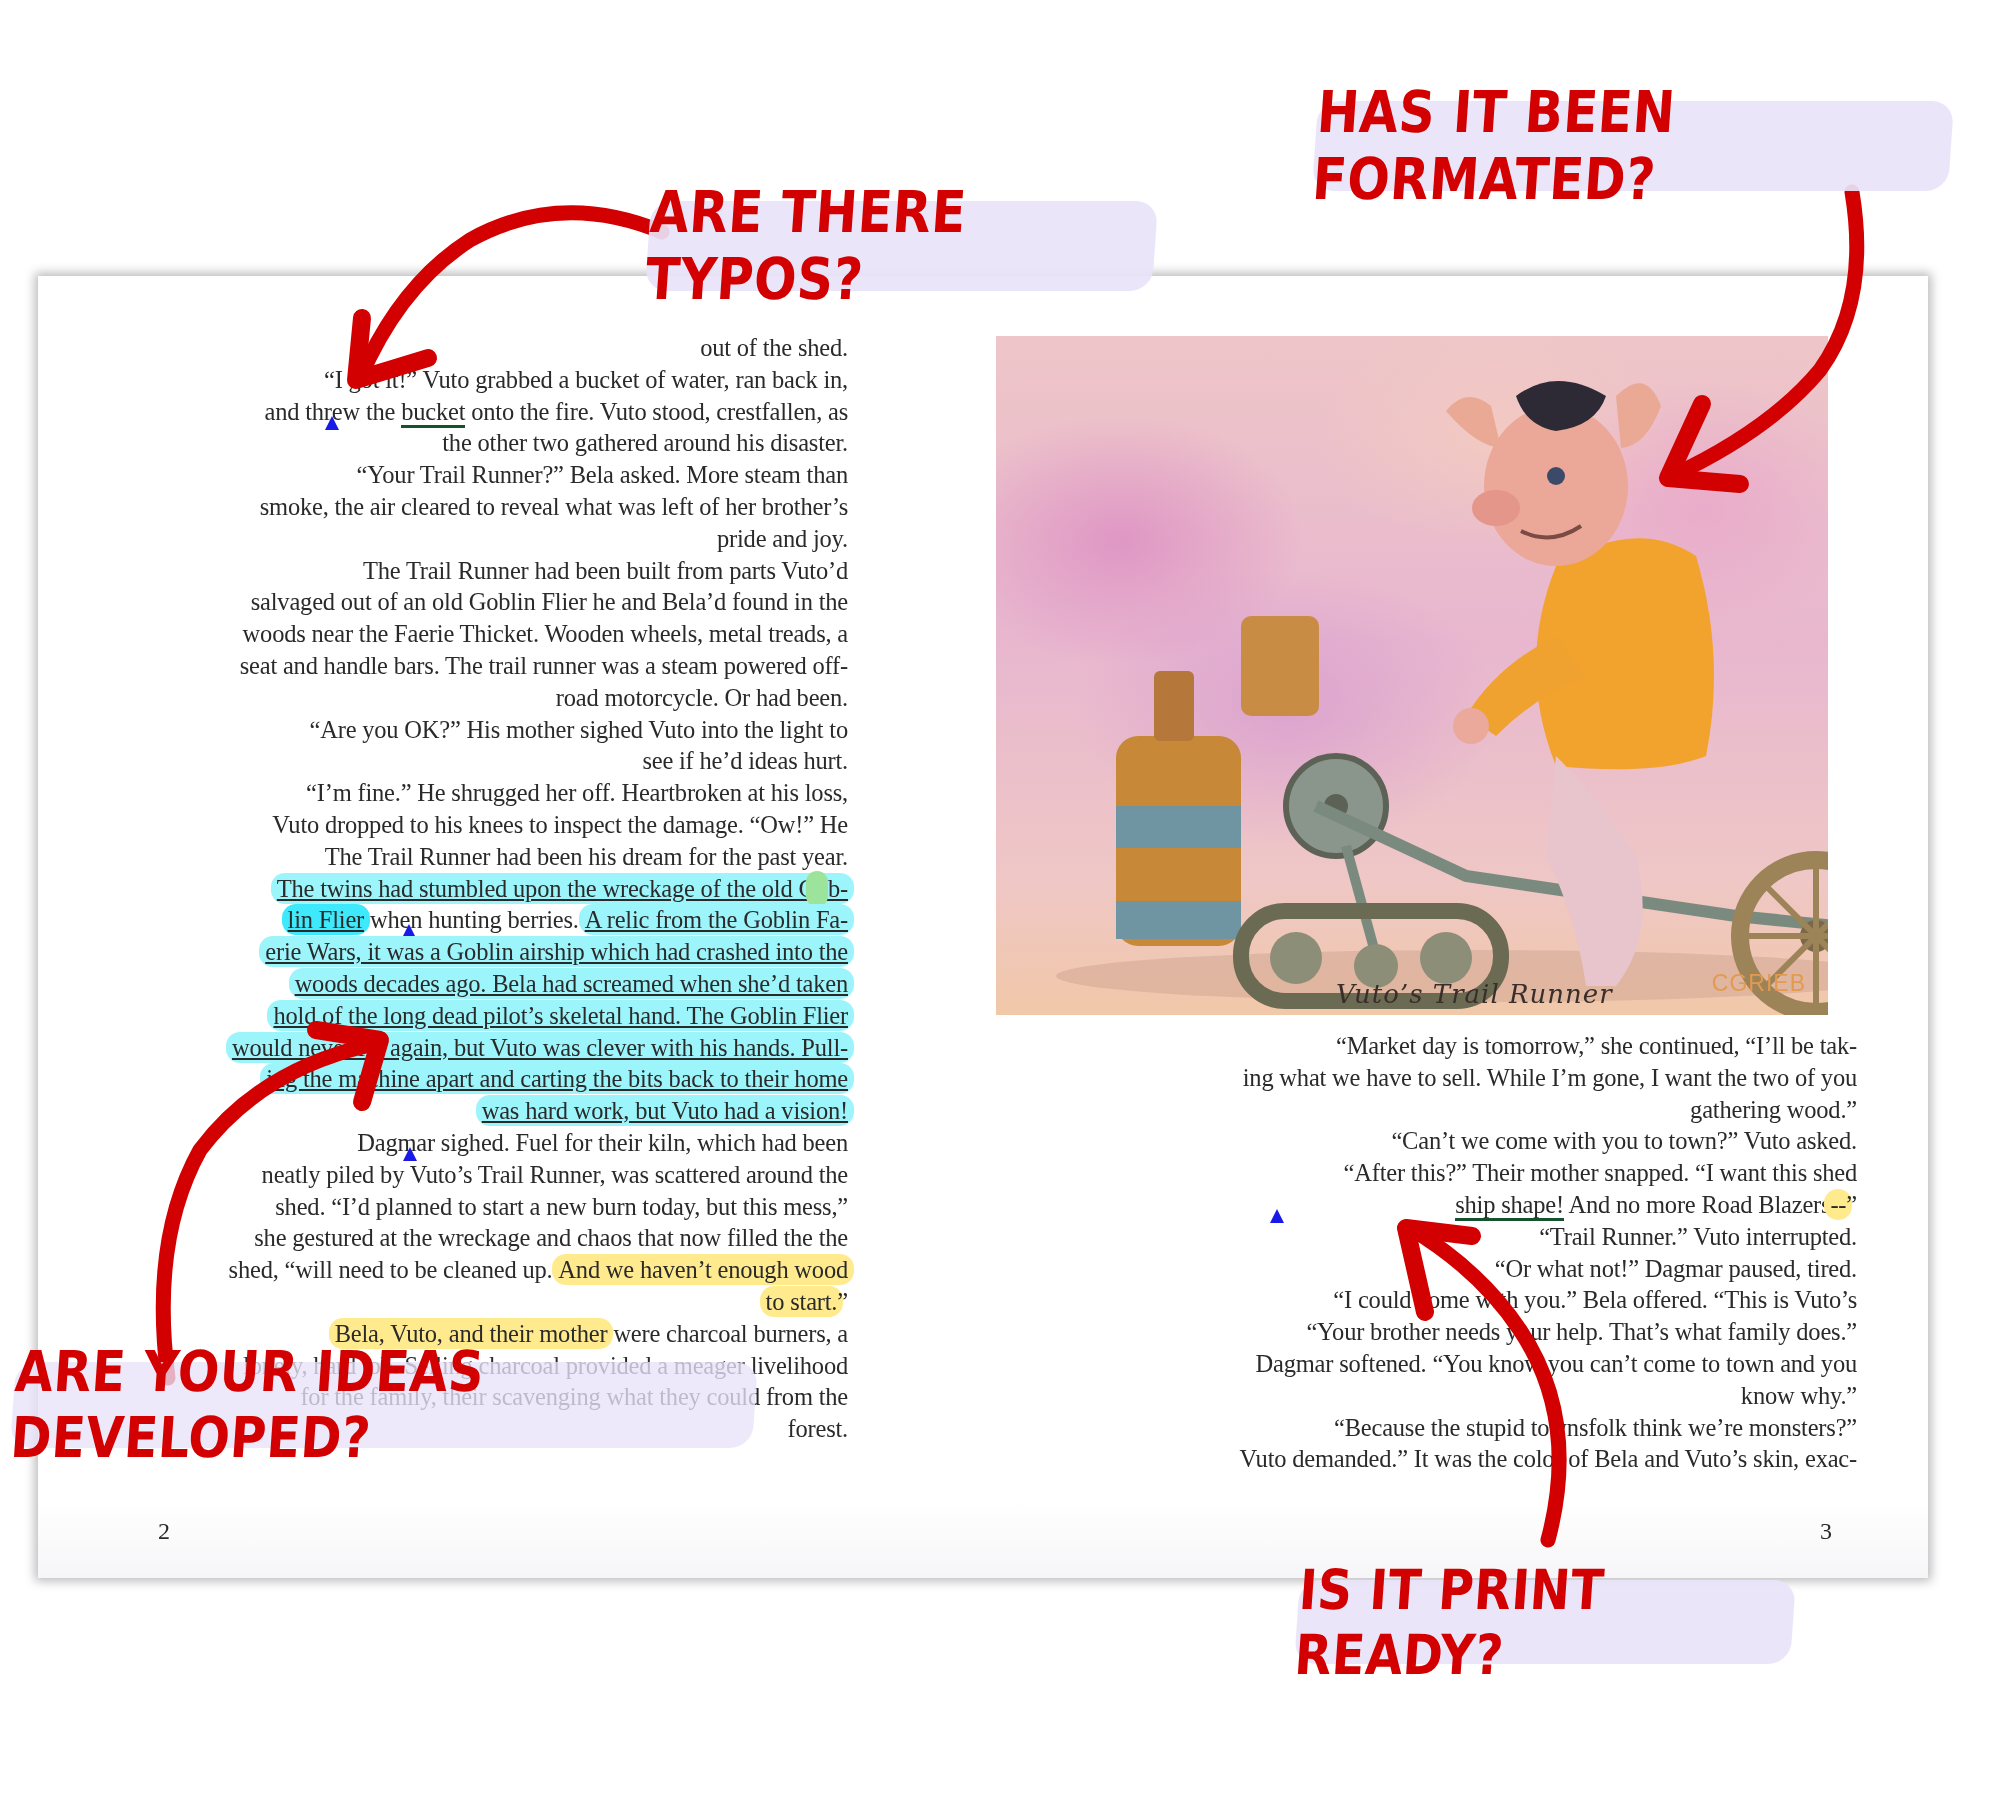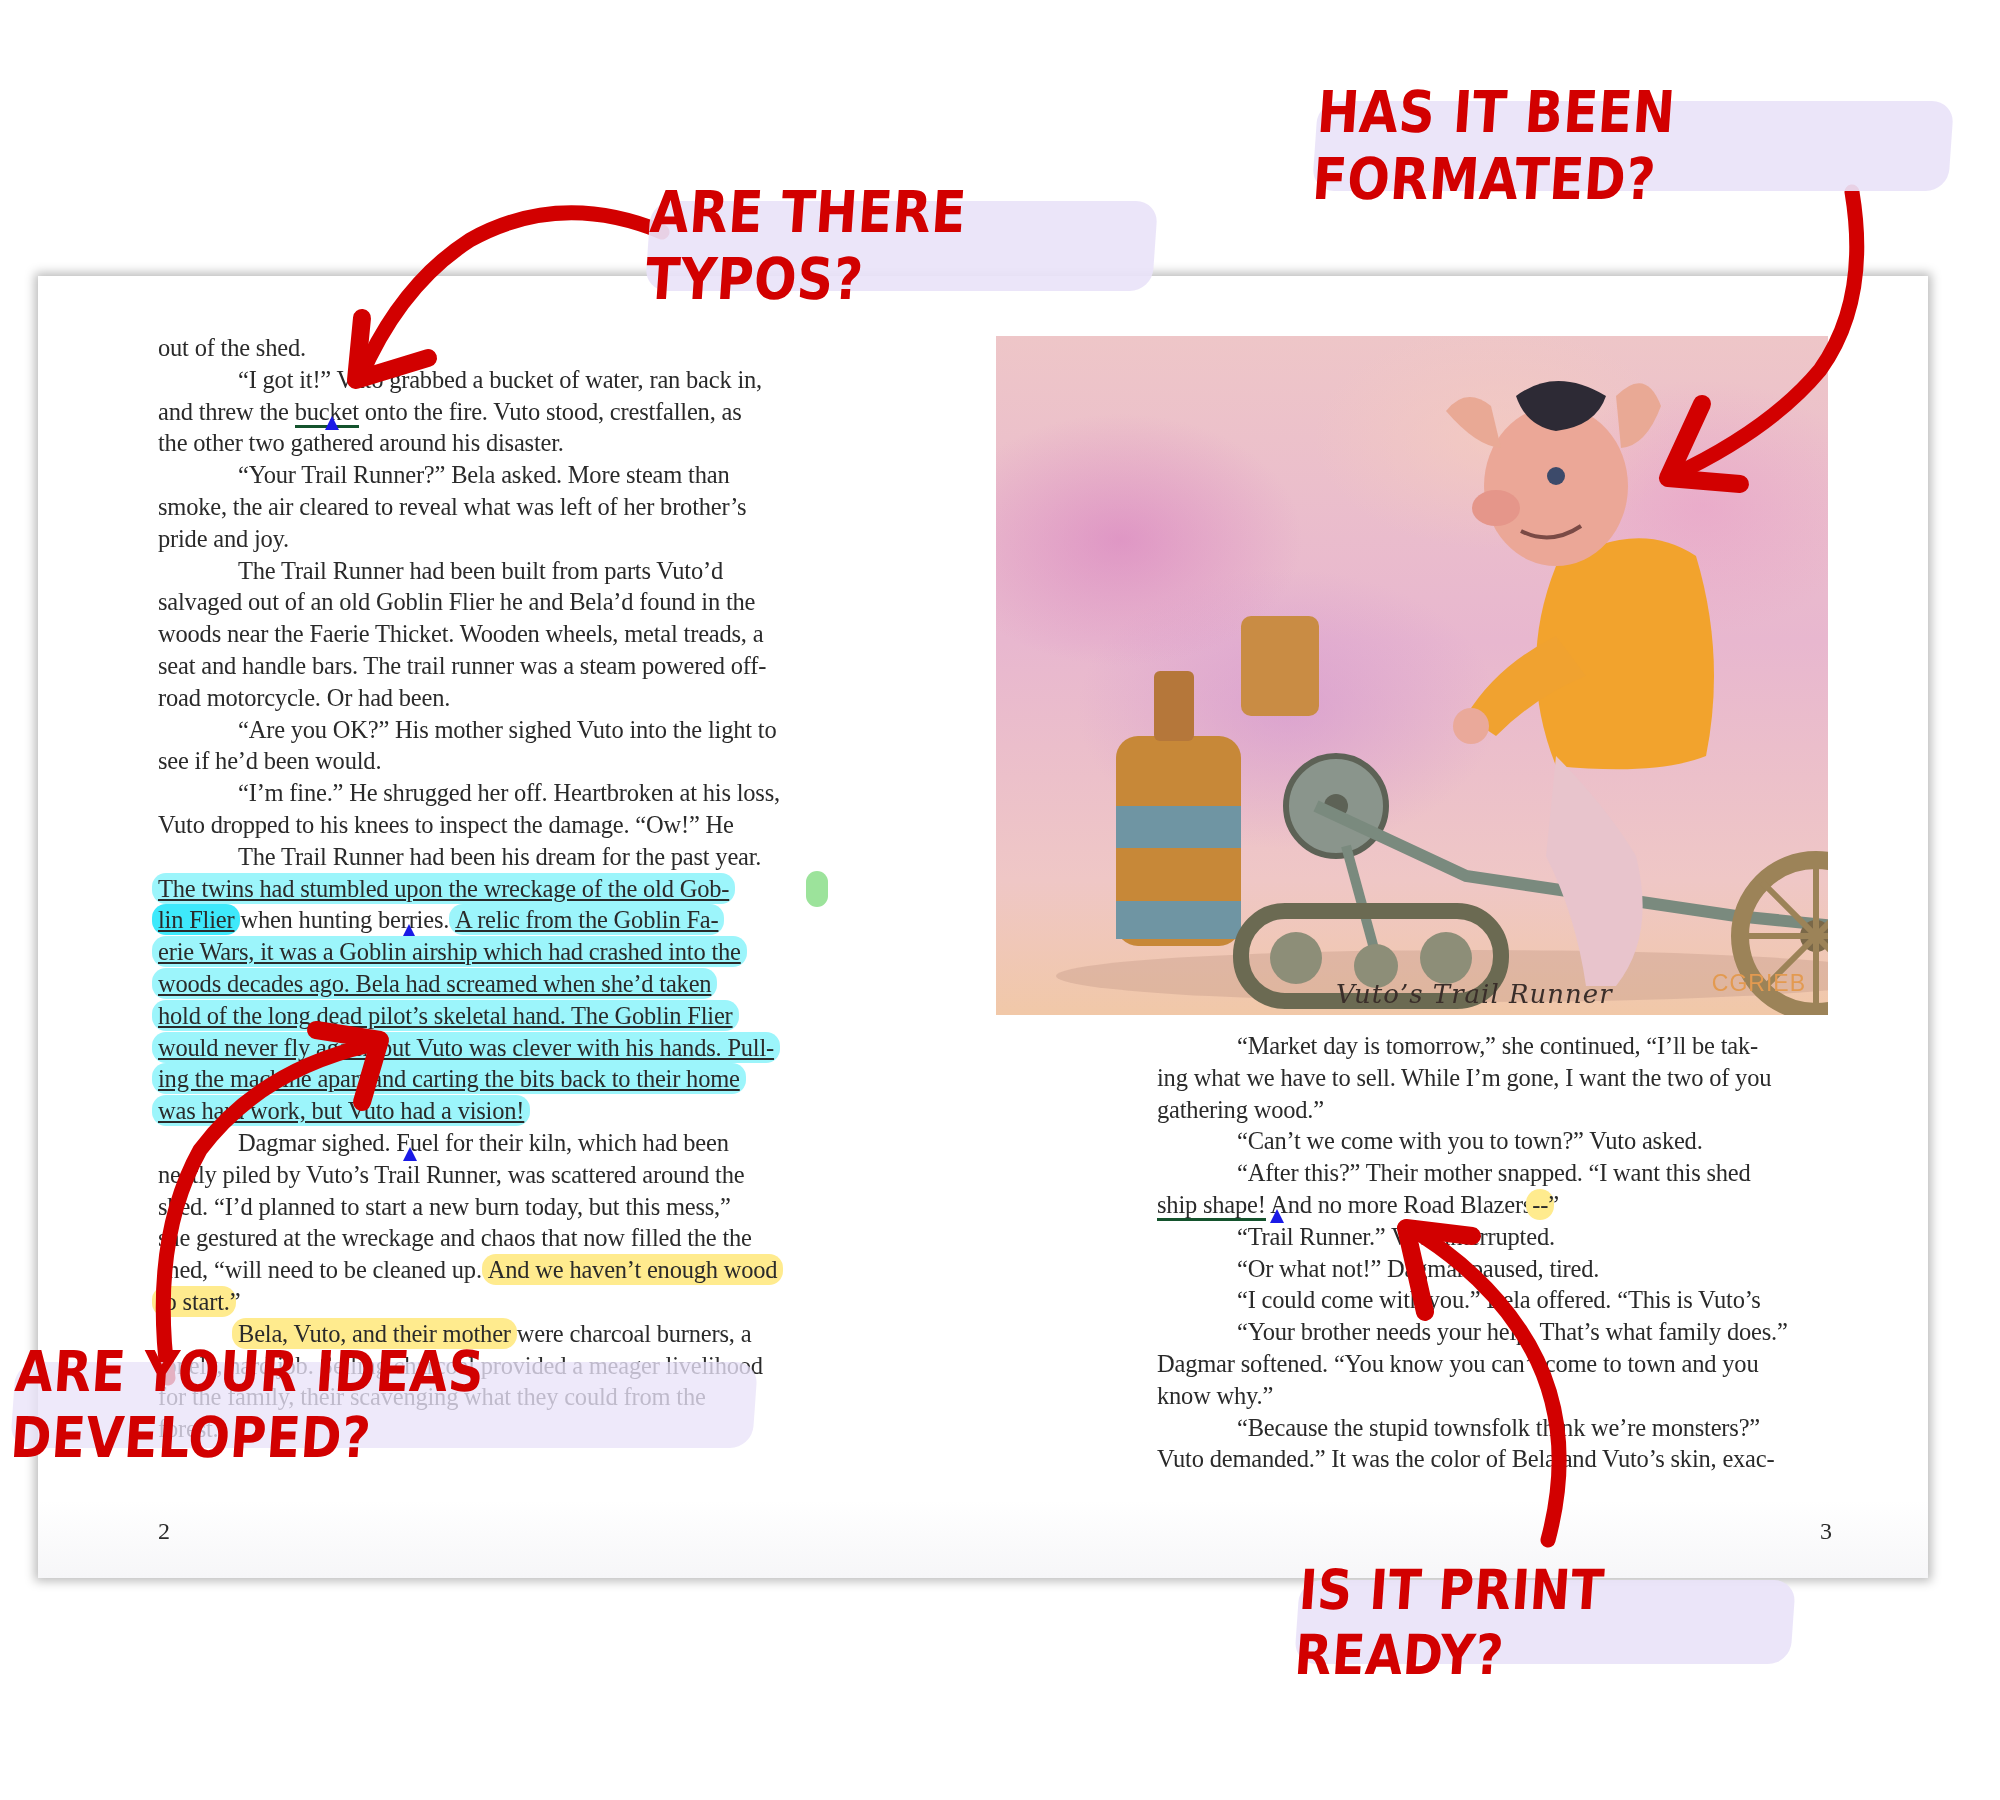"out of the shed." .ln { text-align: none -> right }
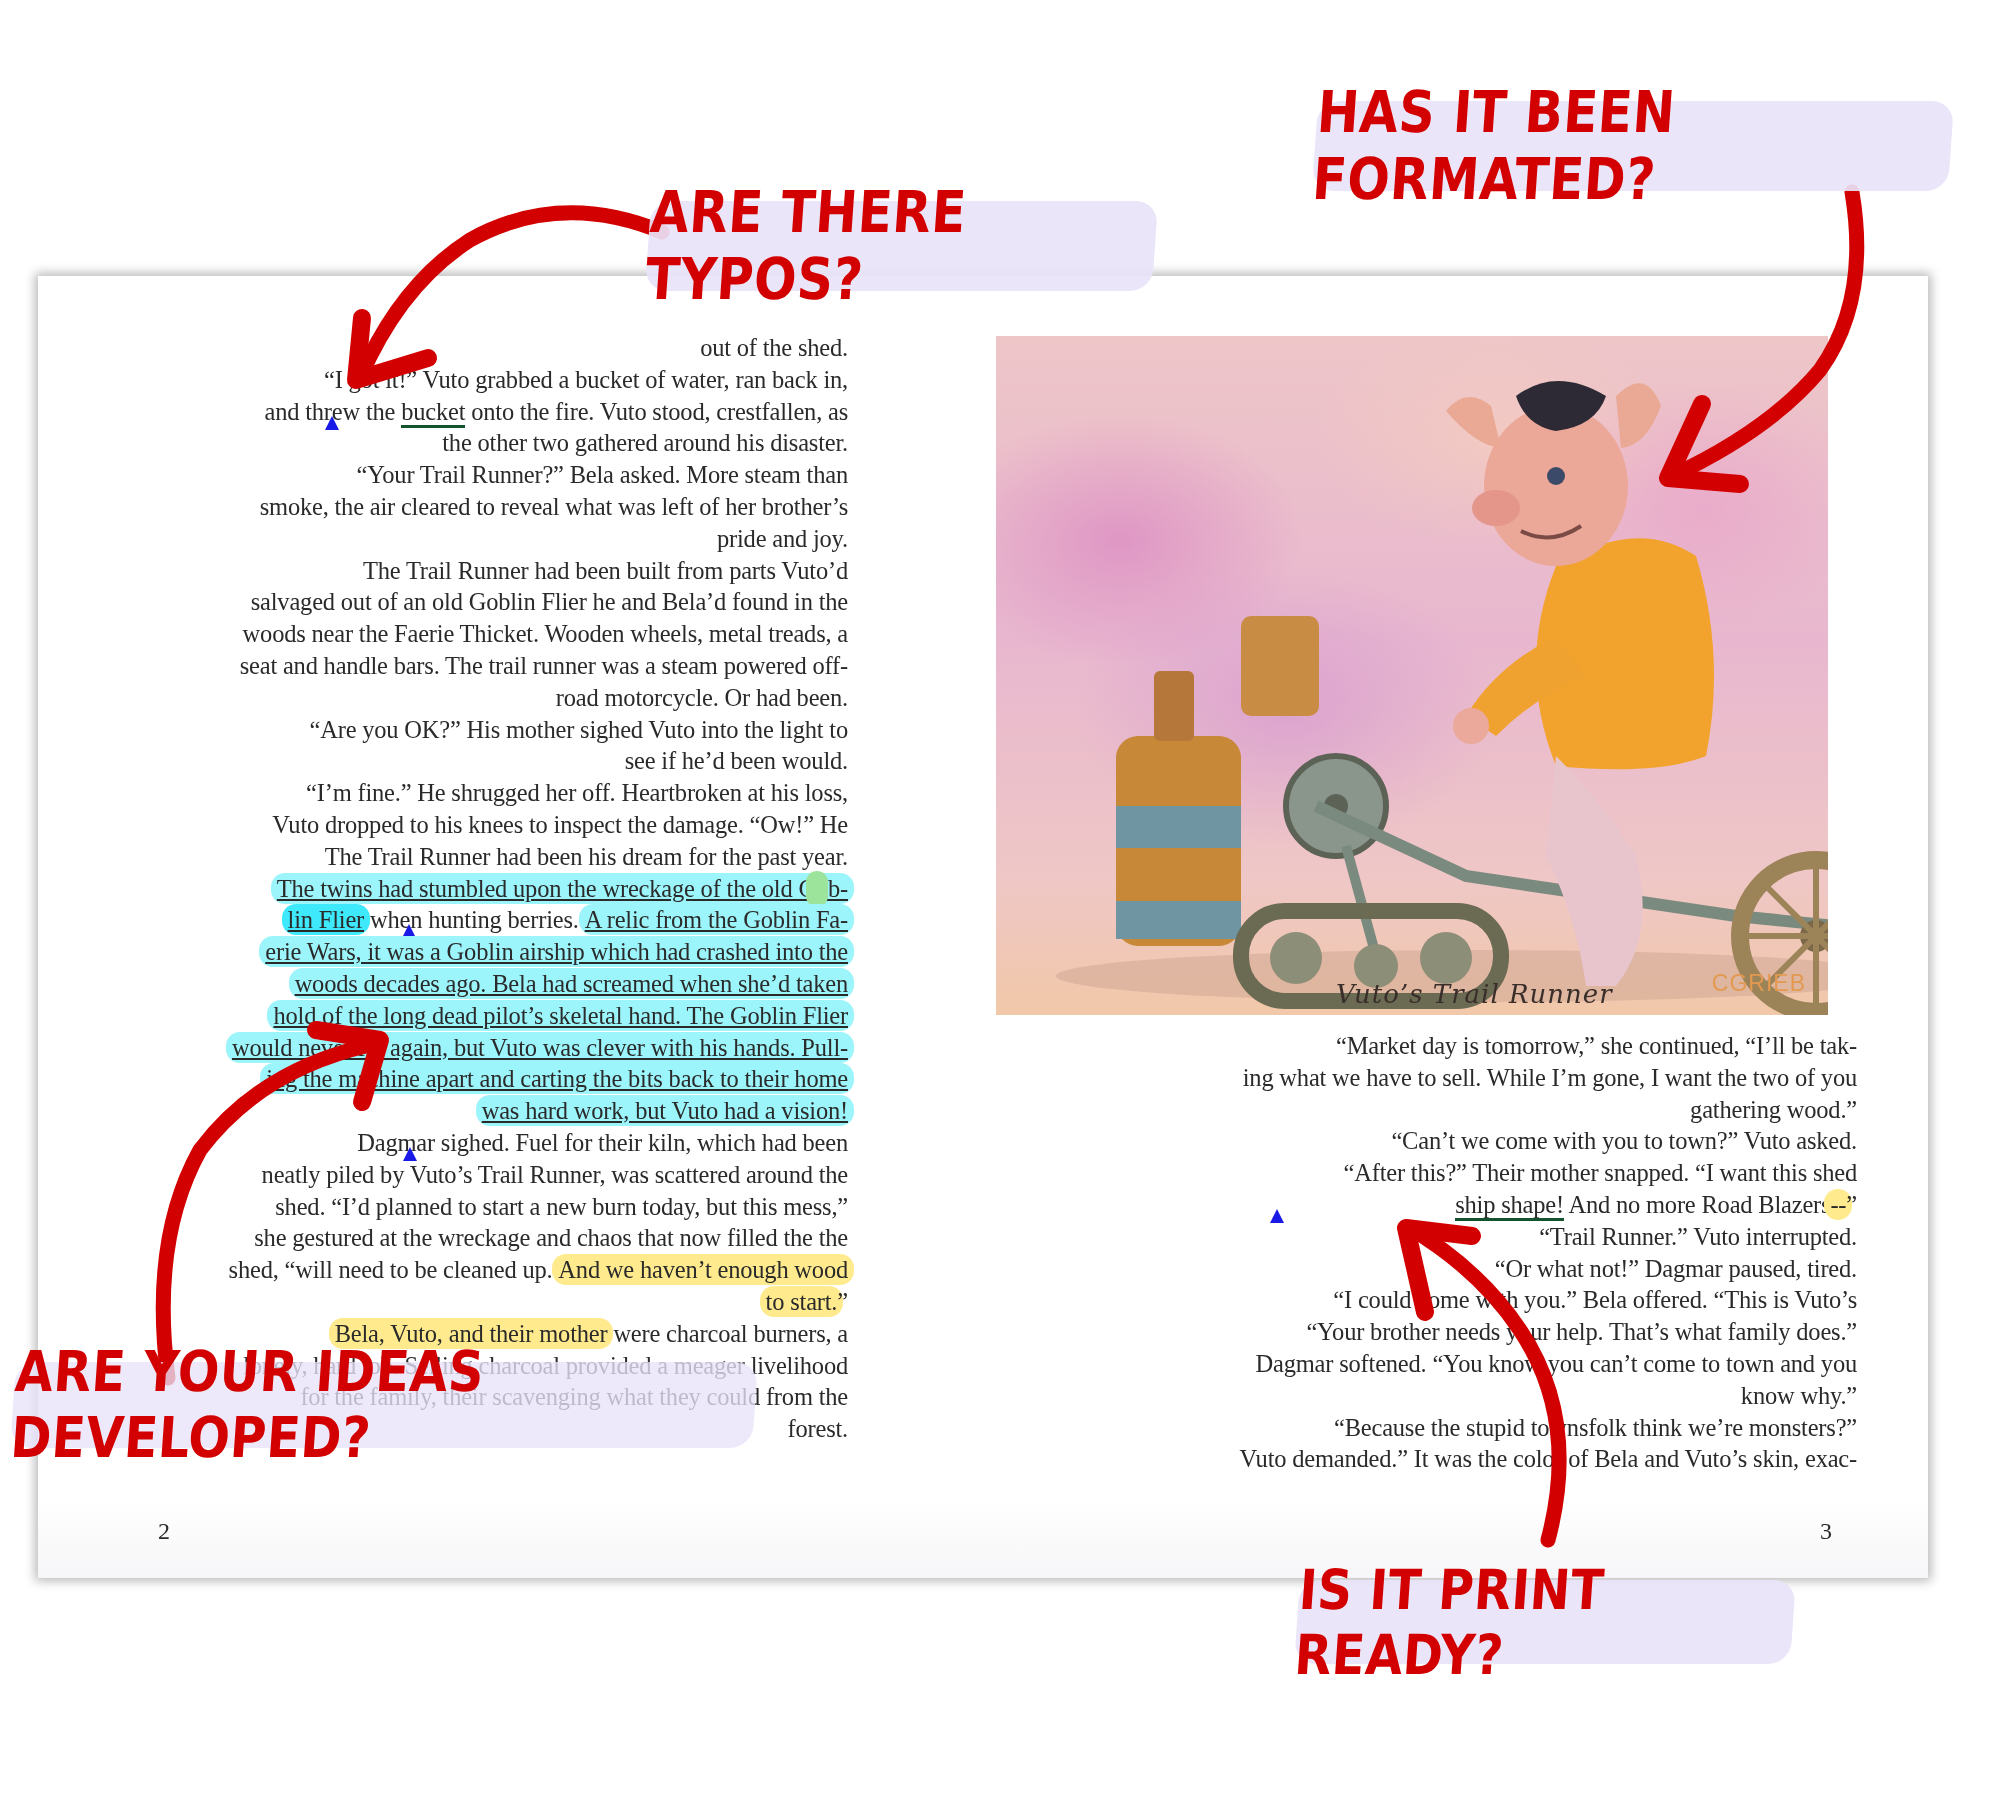"see if he’d been would." span.ln { text: been would -> ideas hurt }
